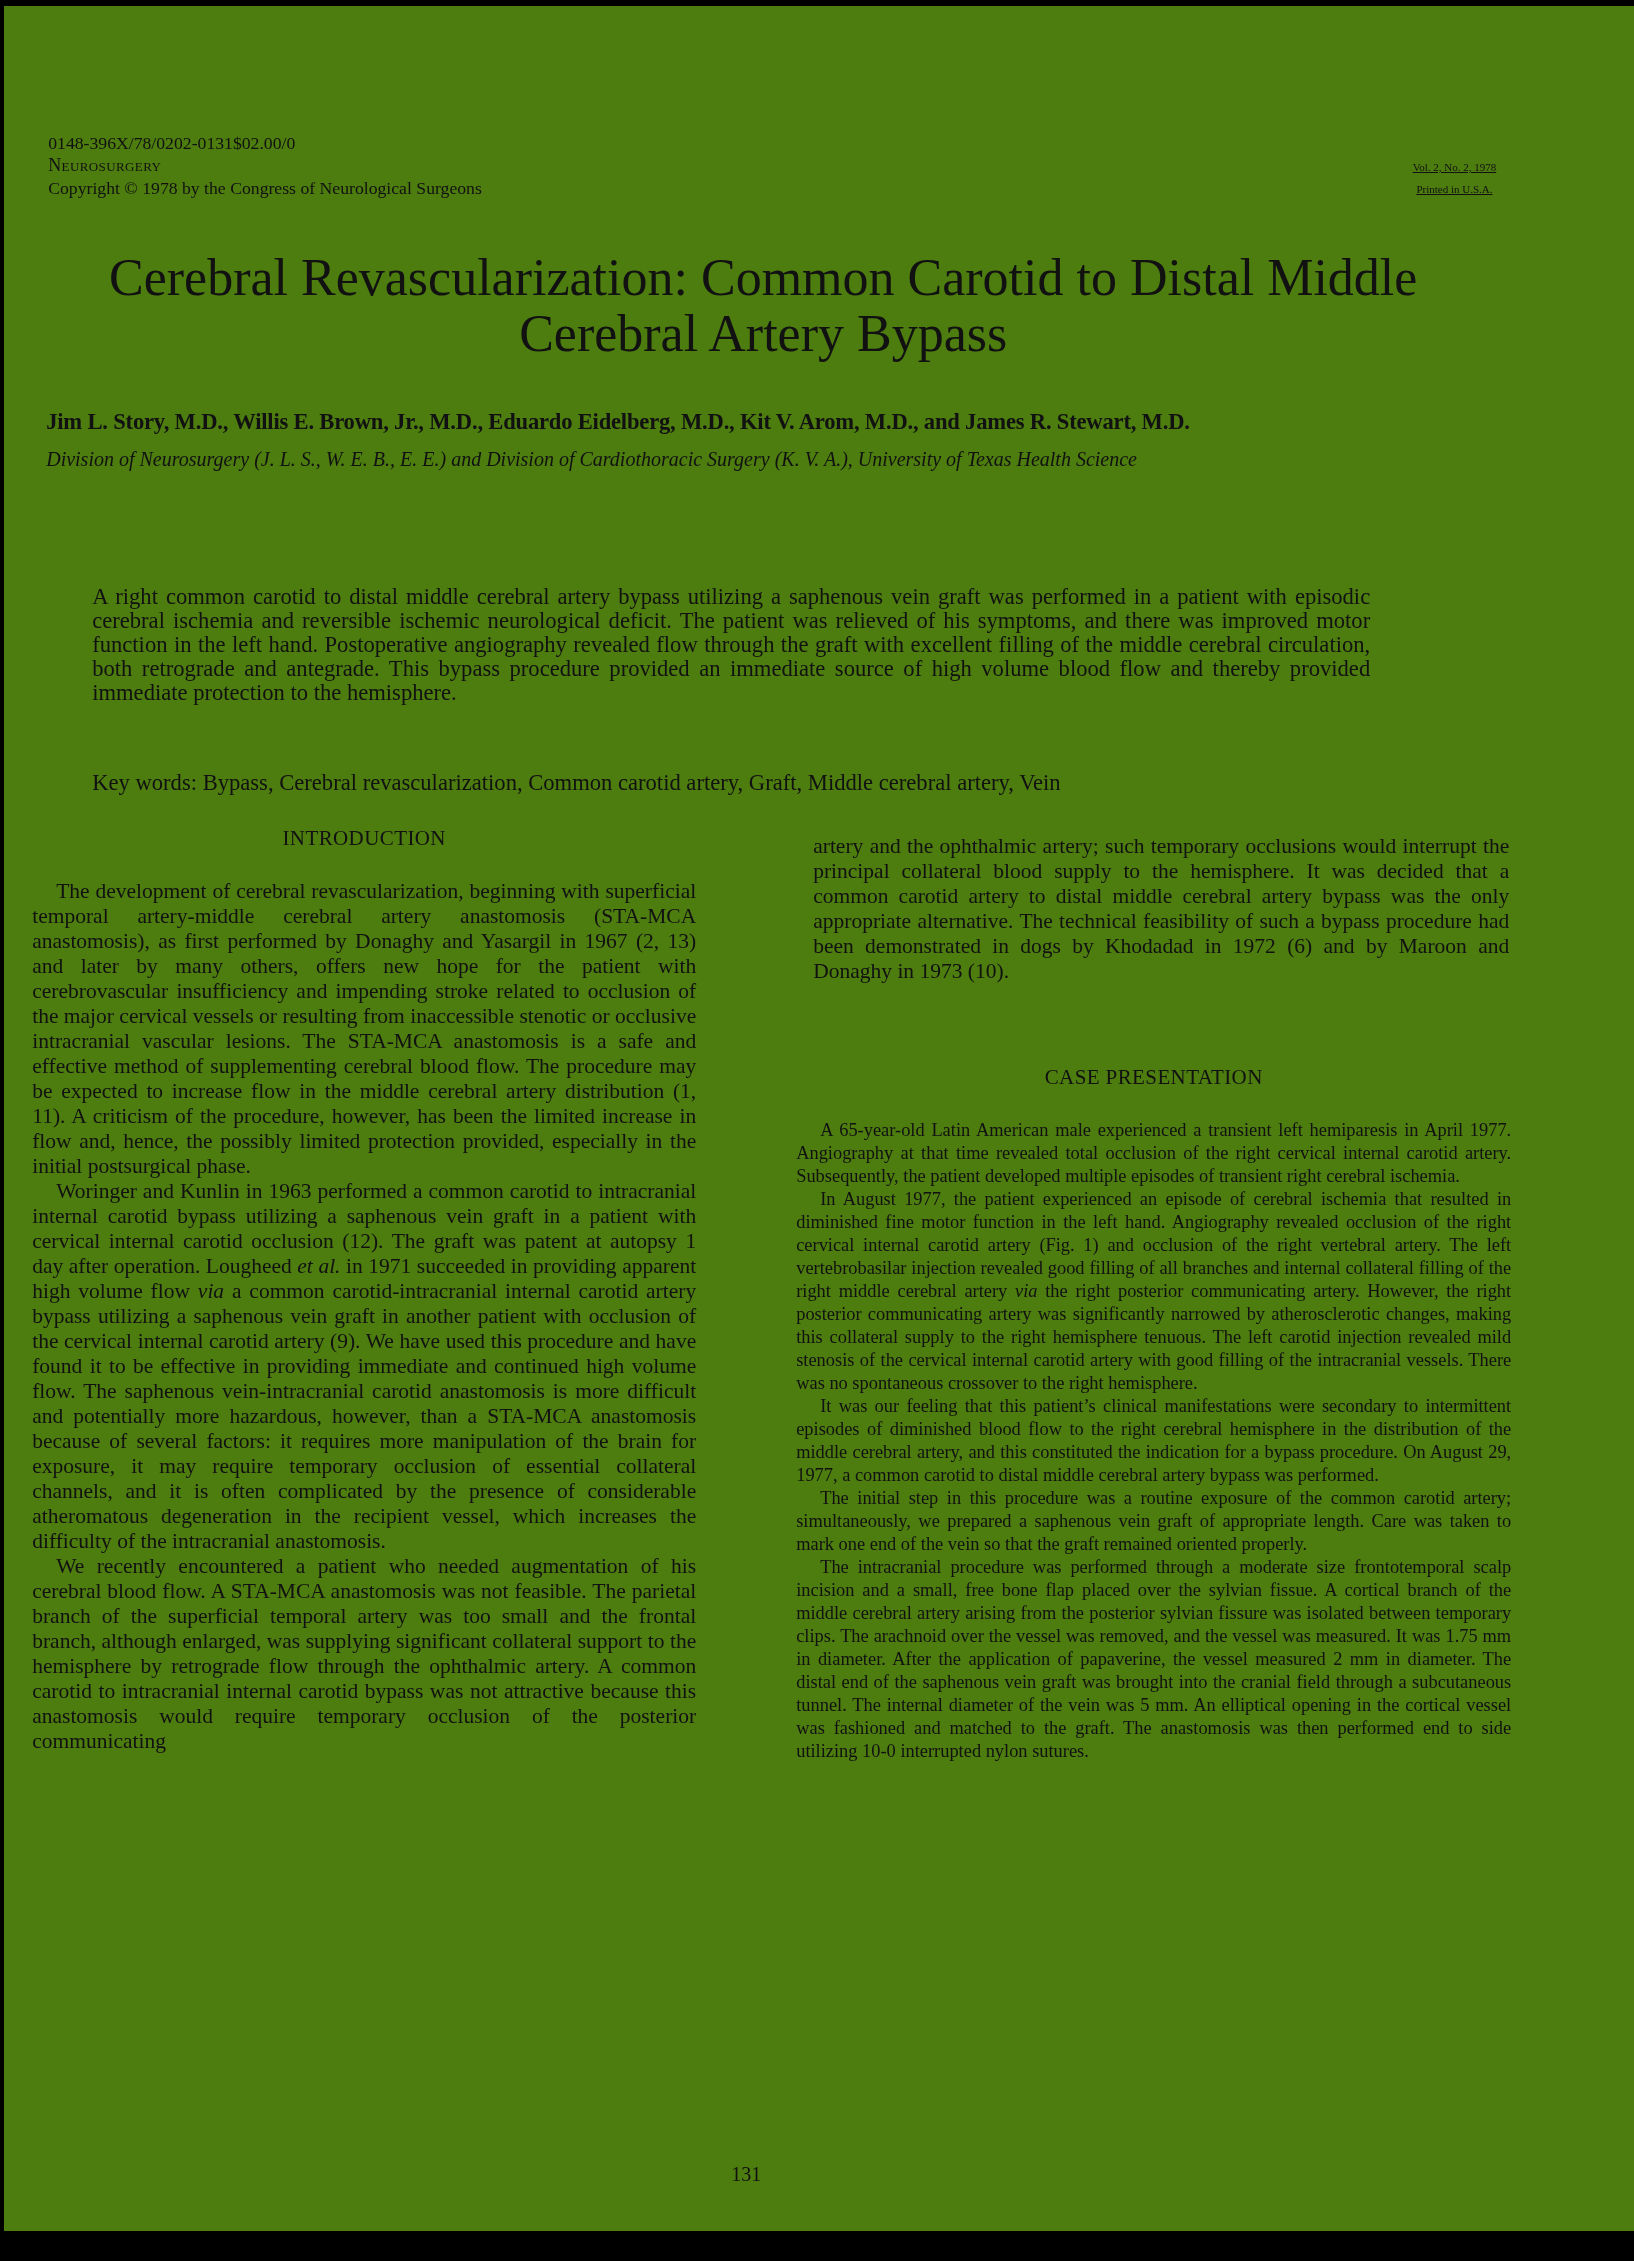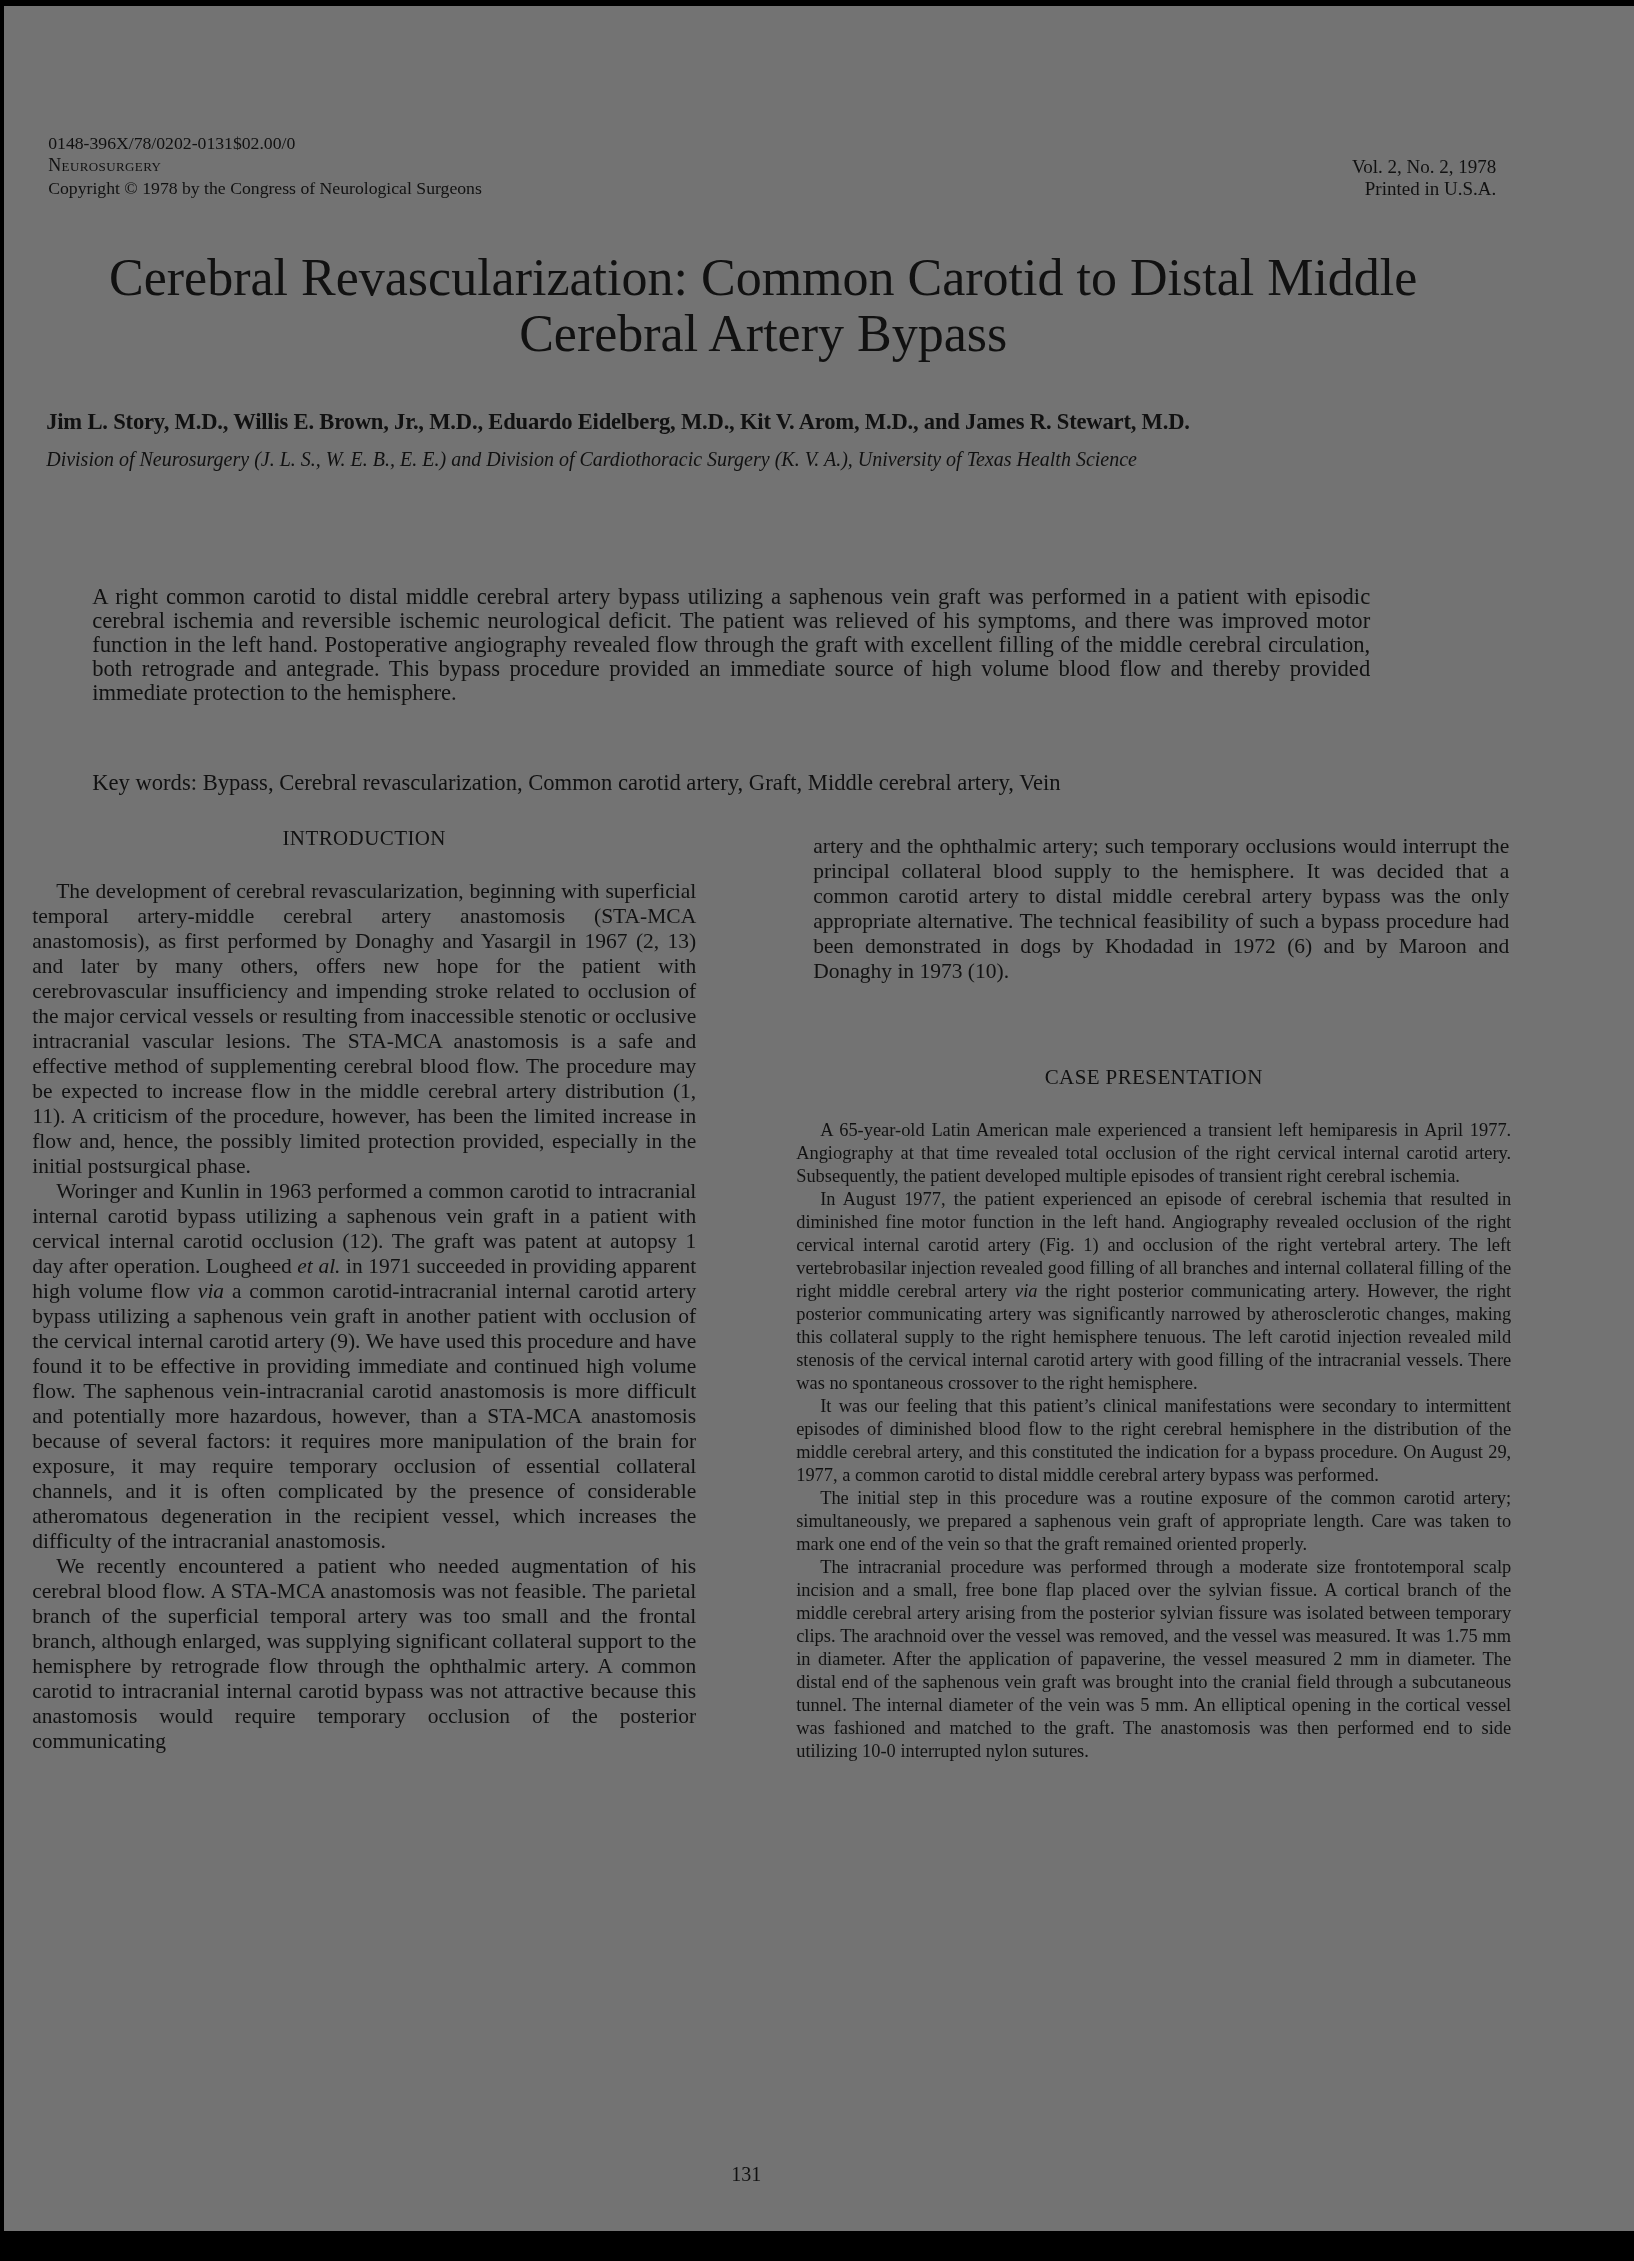"0148-396X/78/0202-0131$02.00/0" .page { background: #737373 -> #4d7c0f }
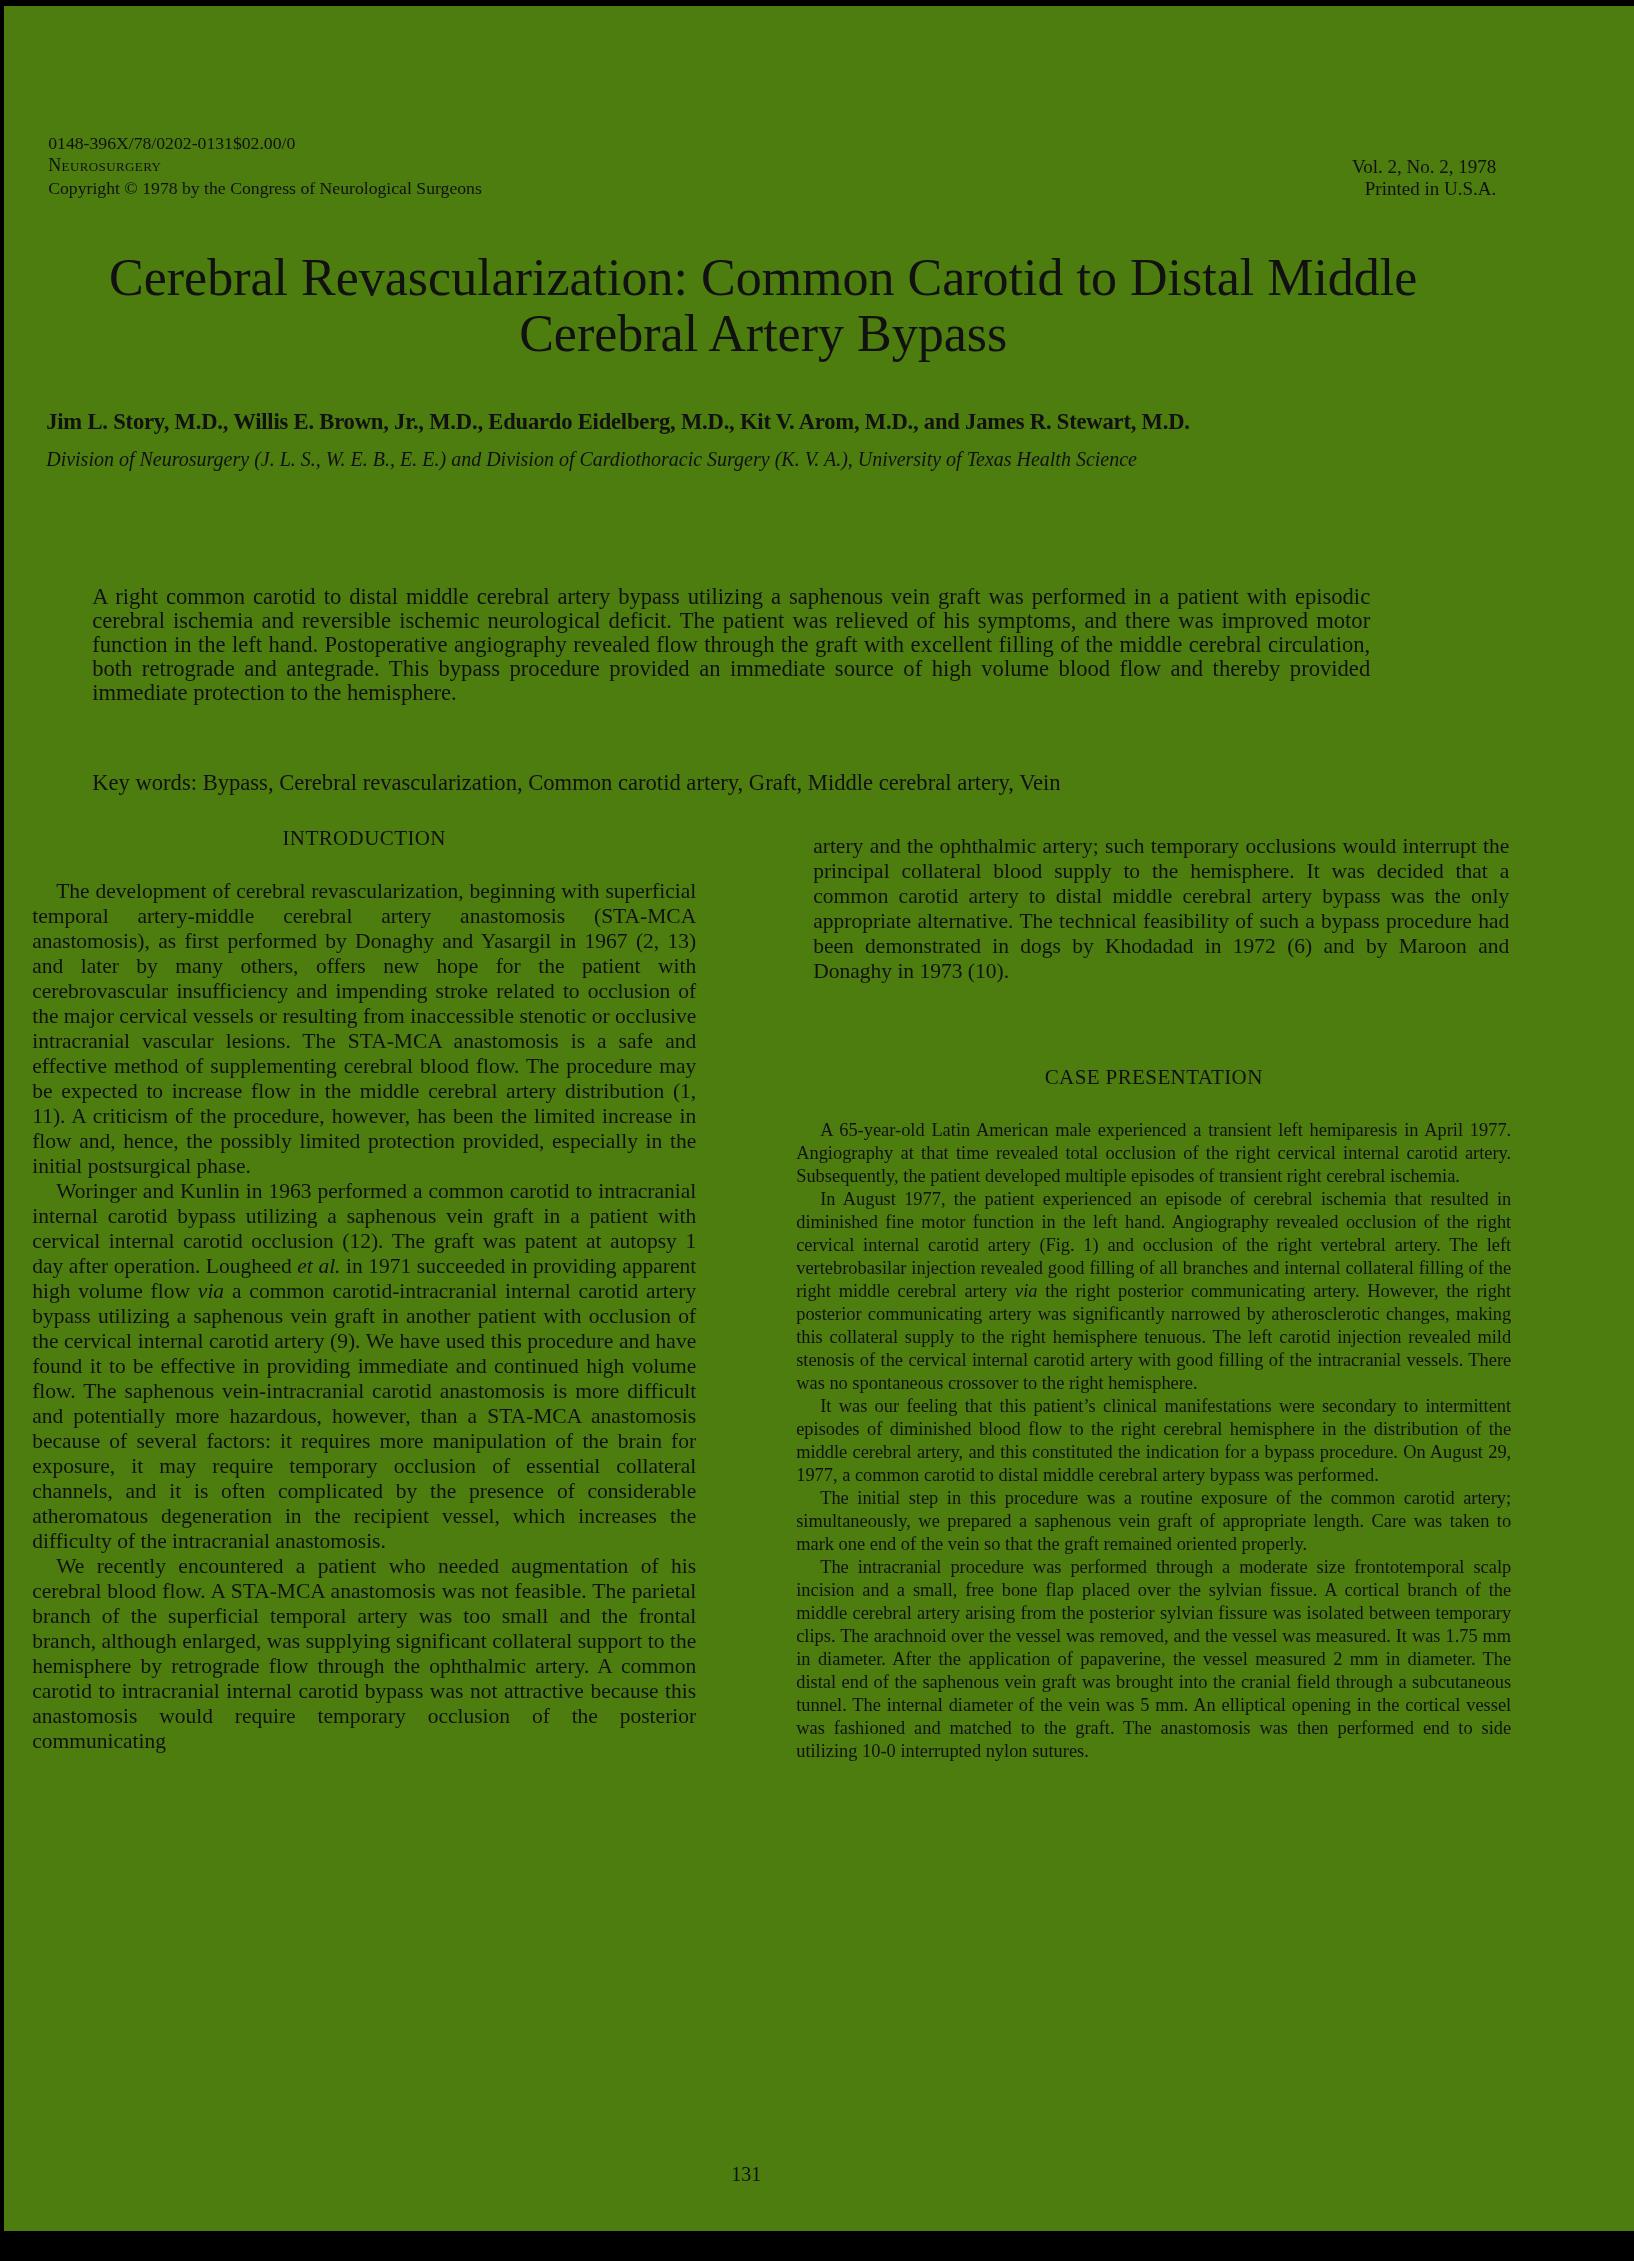"Vol. 2, No. 2, 1978" .hdr-right { font-size: 19px -> 11px; text-align: right -> center; text-decoration: none -> underline }
